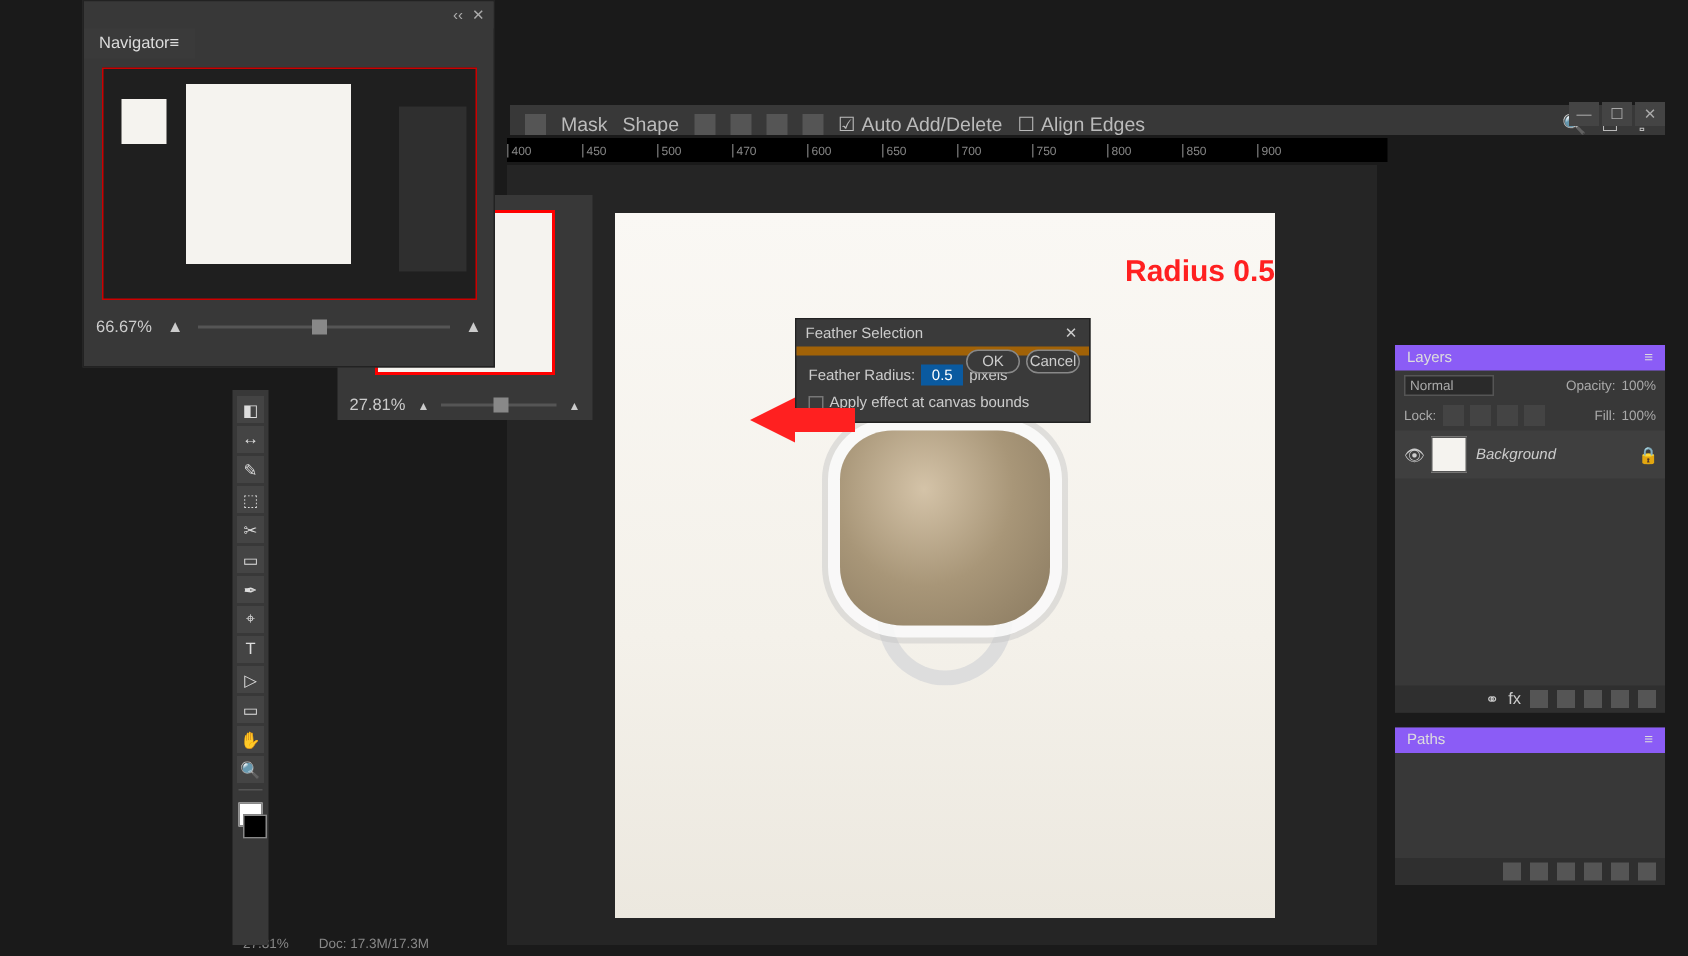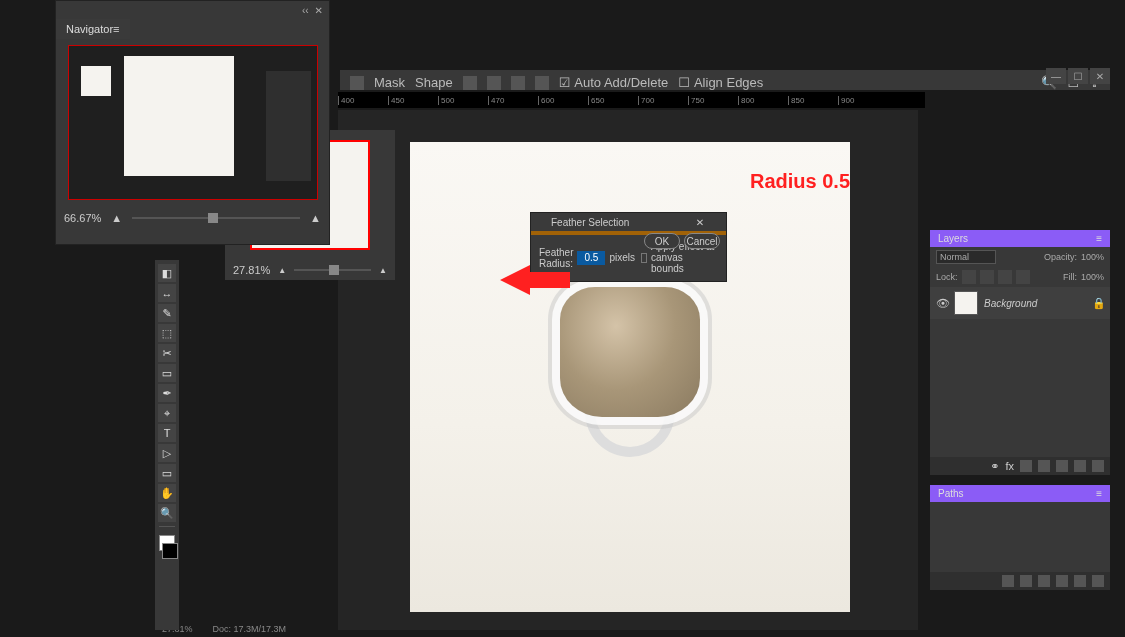"Feather Selection" .dialog-title { border-bottom: 4px solid #a16207 -> 6px solid #a16207; padding: 3px 20px -> 3px 6px }
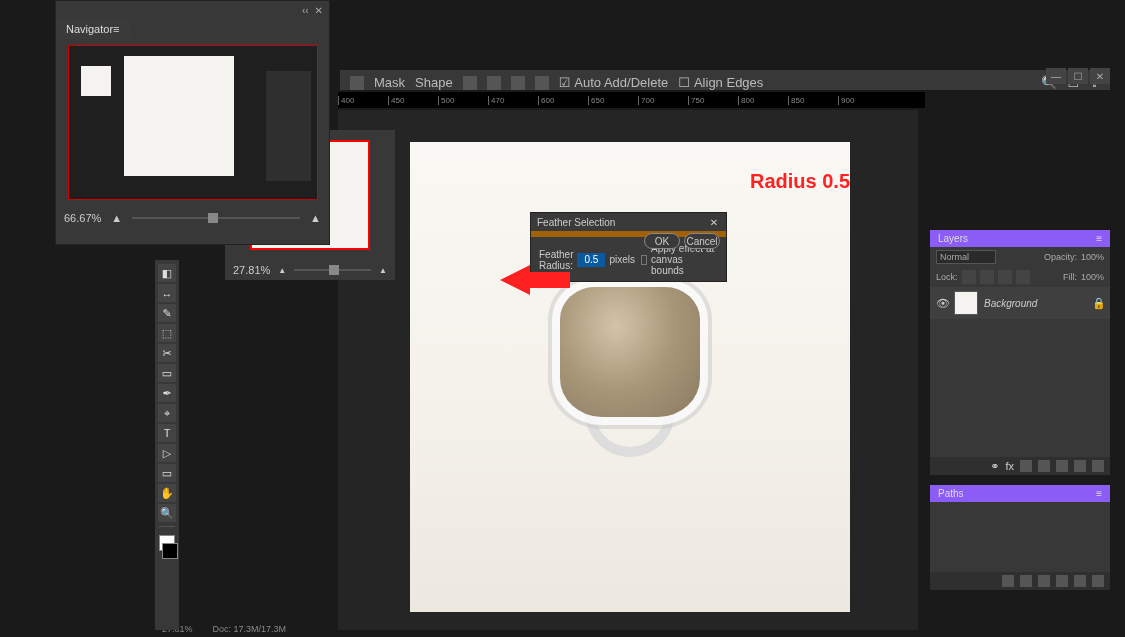"Feather Radius:" .dialog-body { flex-direction: row -> column }
